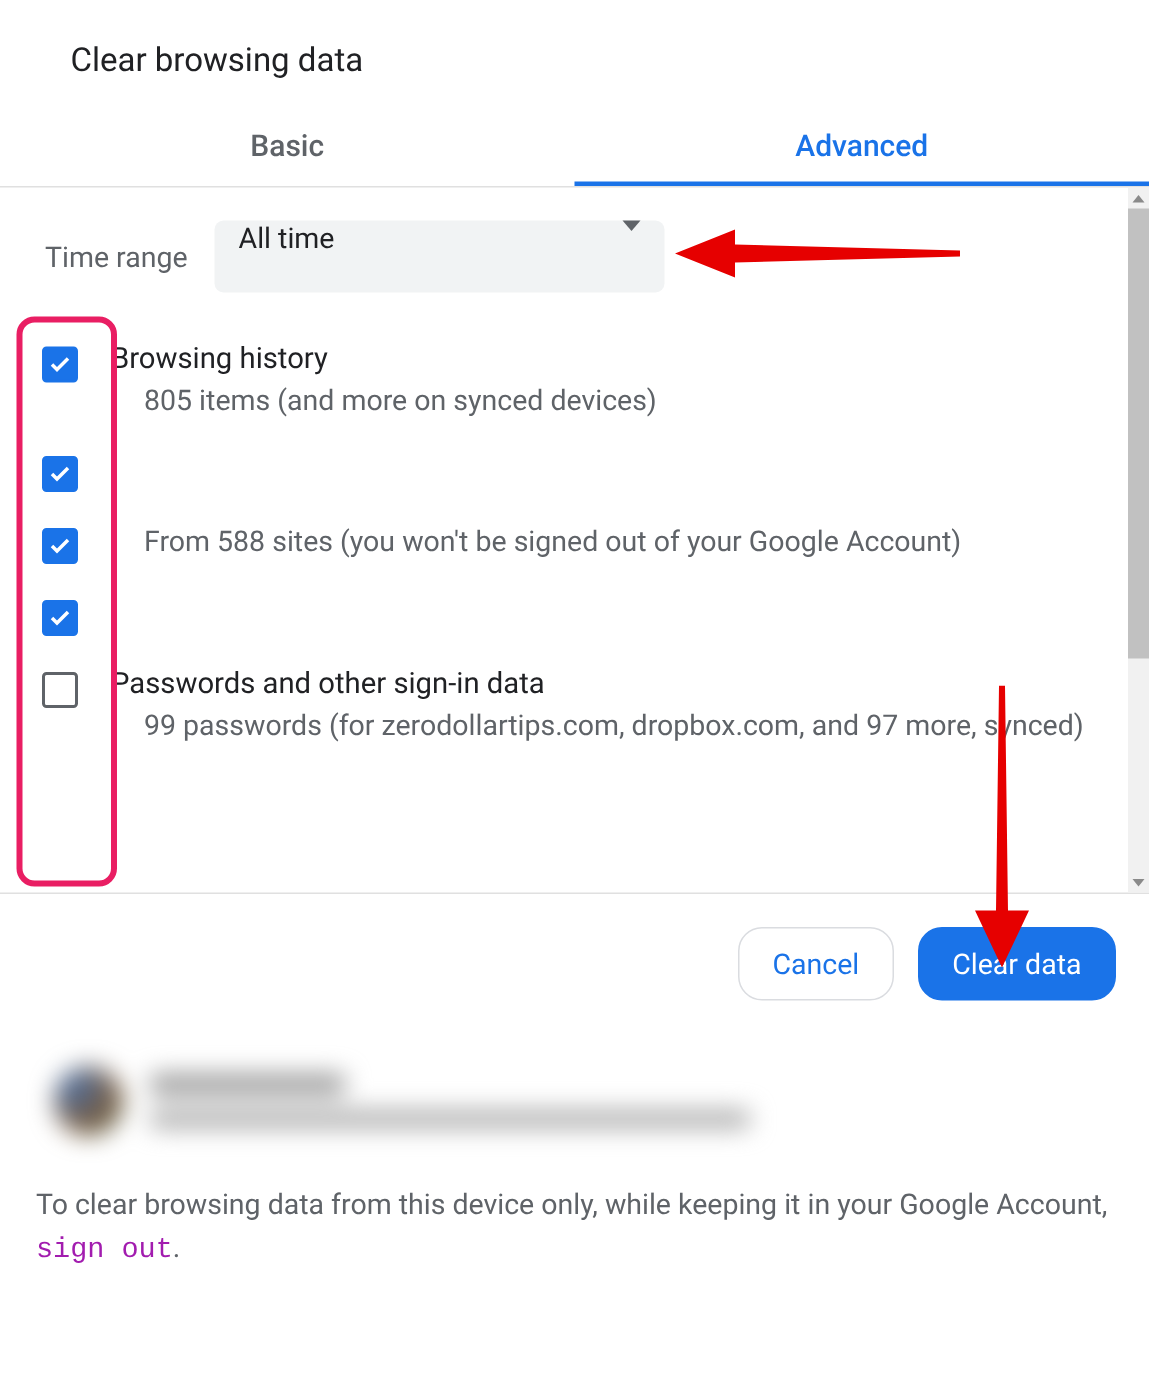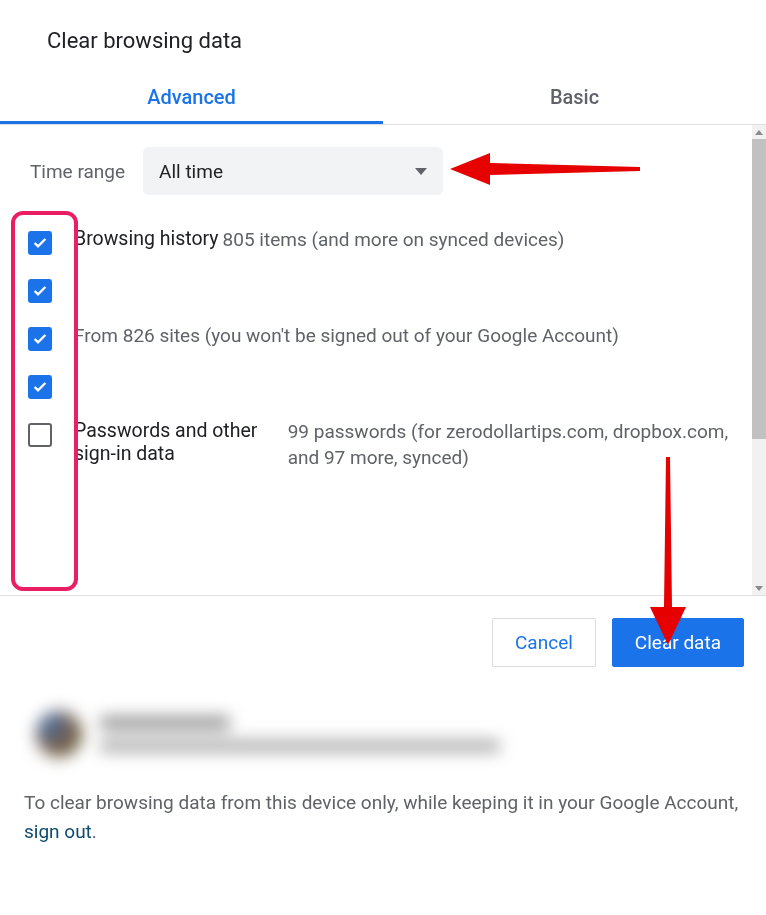"Advanced" div.tab { order: before "Basic" -> after "Basic" }
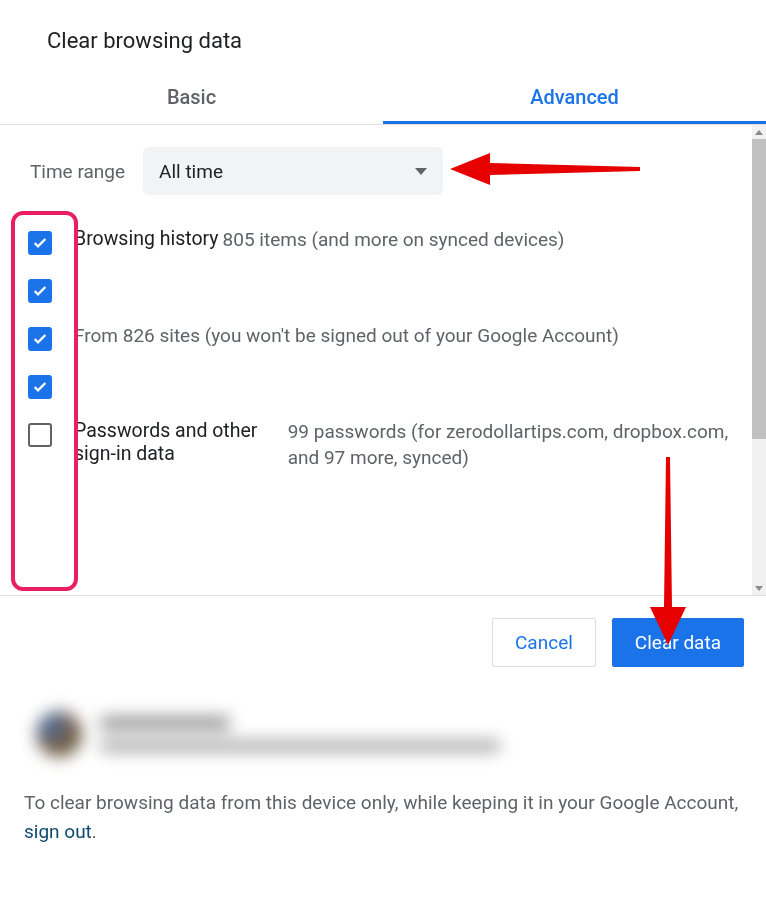"All time" .dropdown { align-items: center -> none }
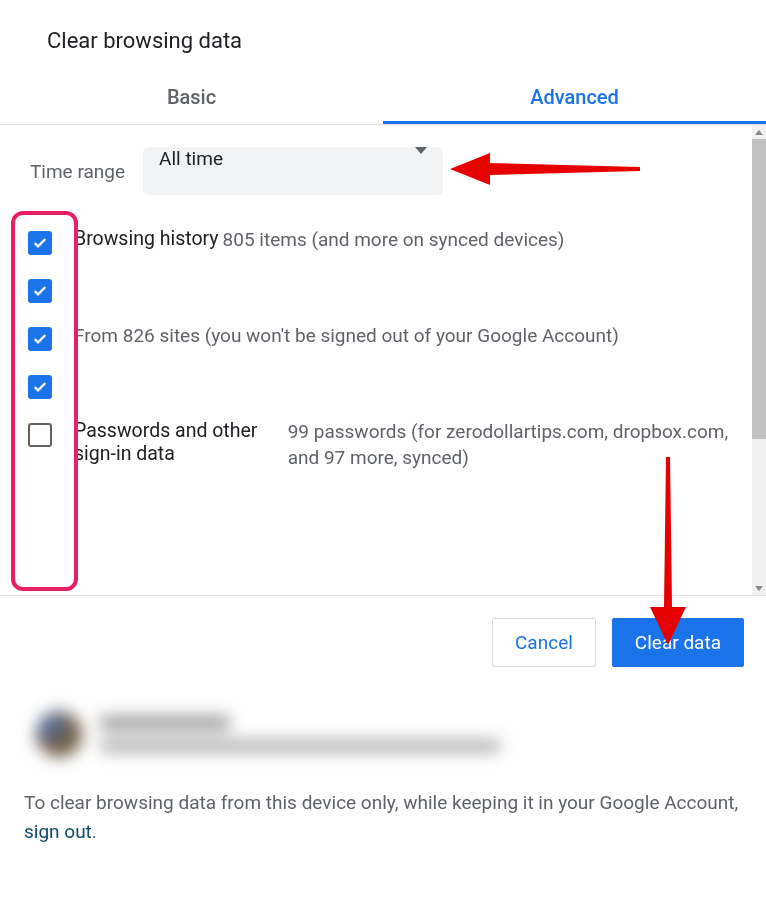"Browsing history" .item-text { flex-direction: row -> column }
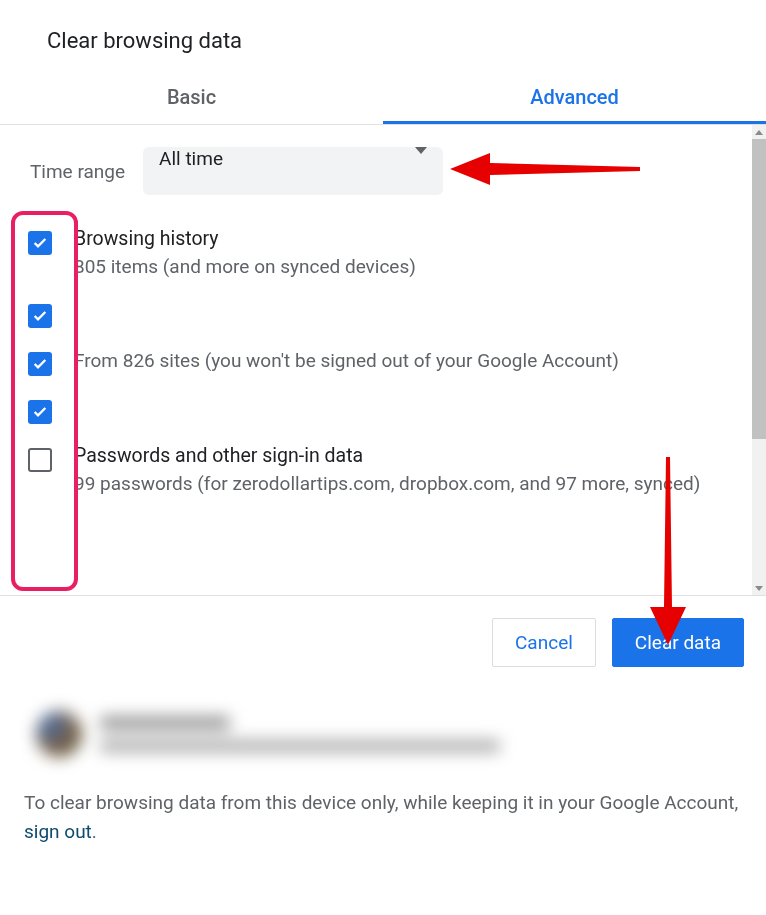"805 items (and more on" .item-sub { margin-left: none -> 22px }
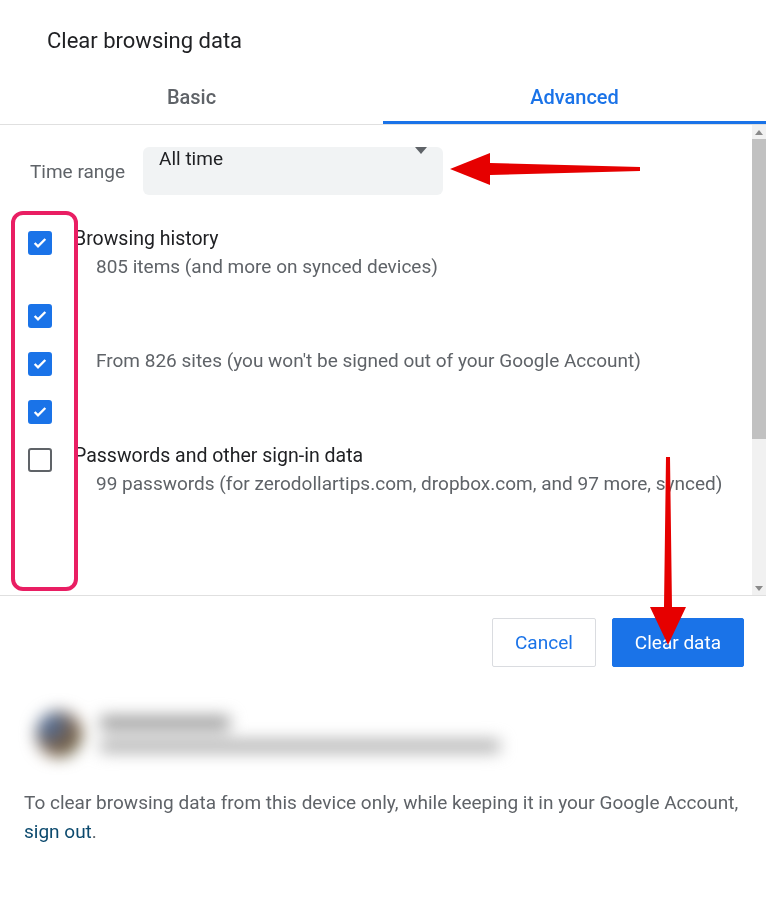"From 826 sites (you won't" span.item-sub { text: 826 -> 588 }
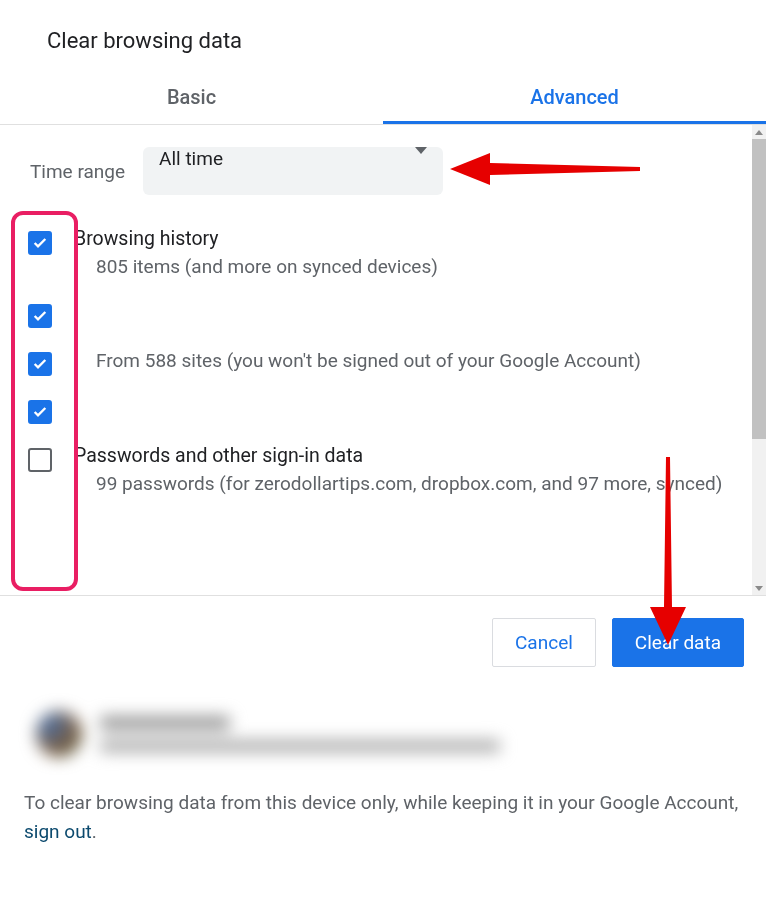"Cancel" .btn { border-radius: 2px -> 16px }
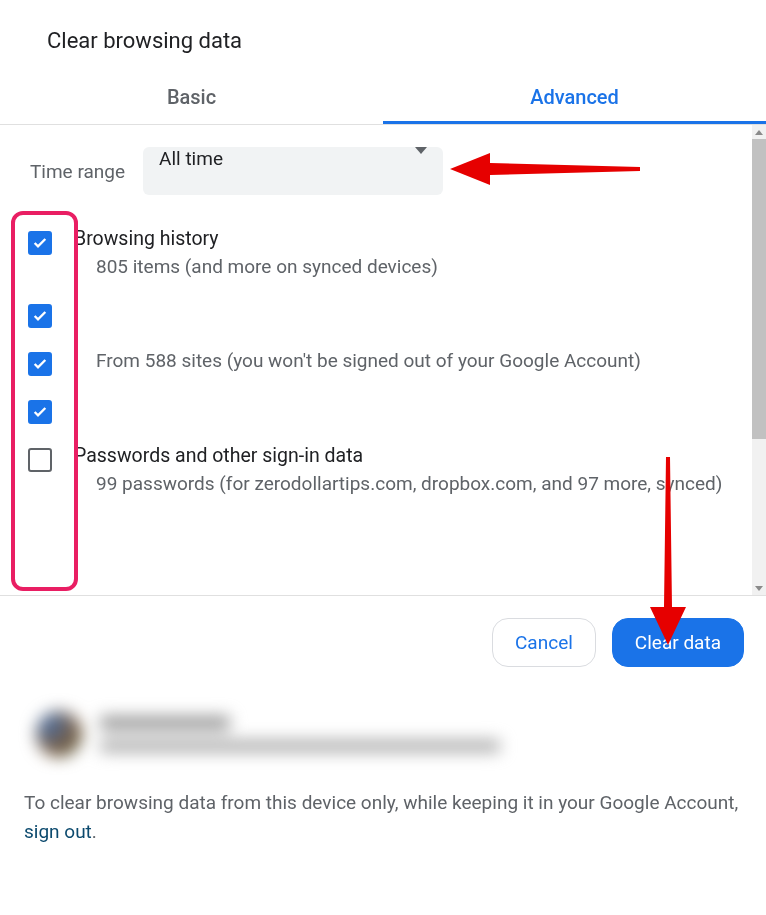"sign out" .link { color: #0c4a6e -> #a21caf; font-family: none -> Liberation Mono, monospace }
